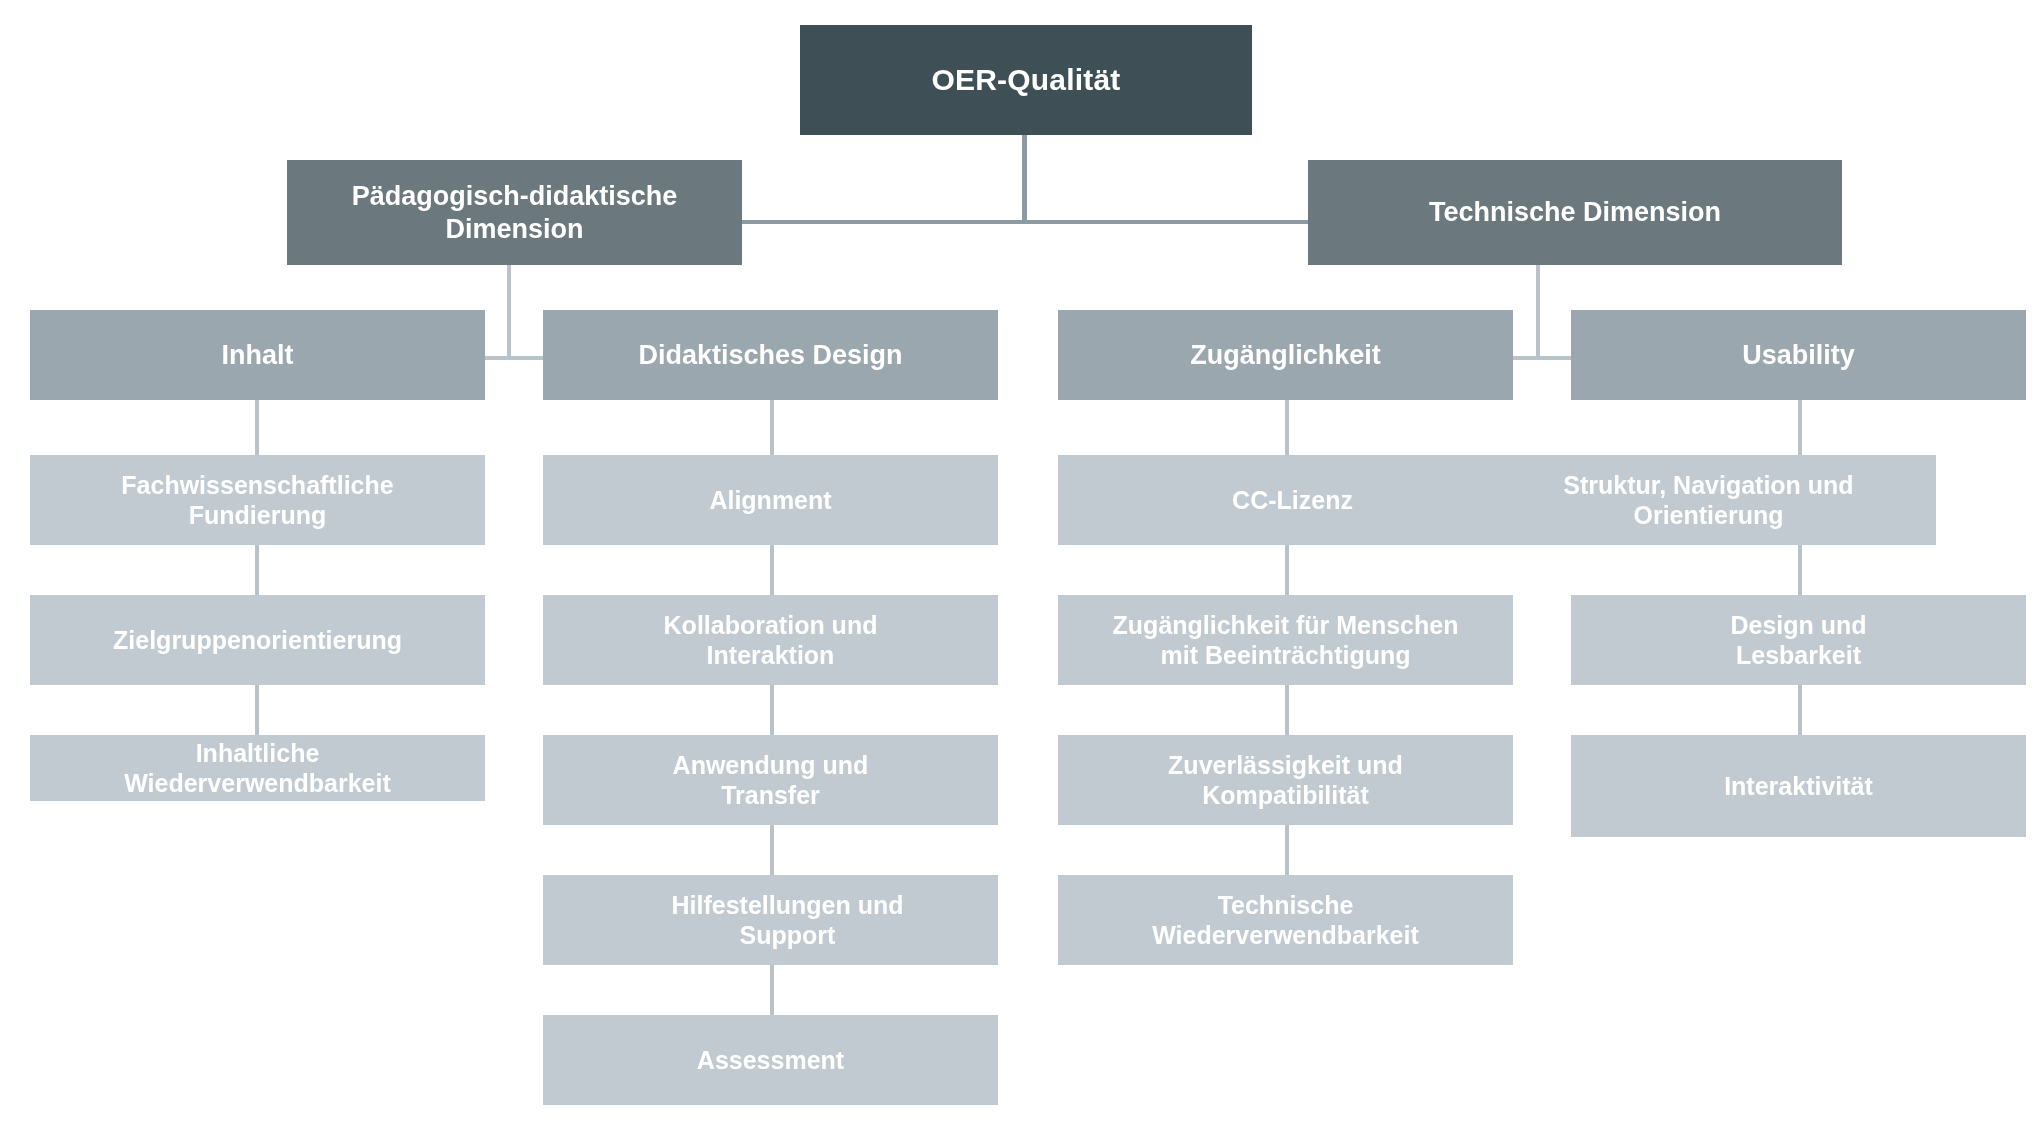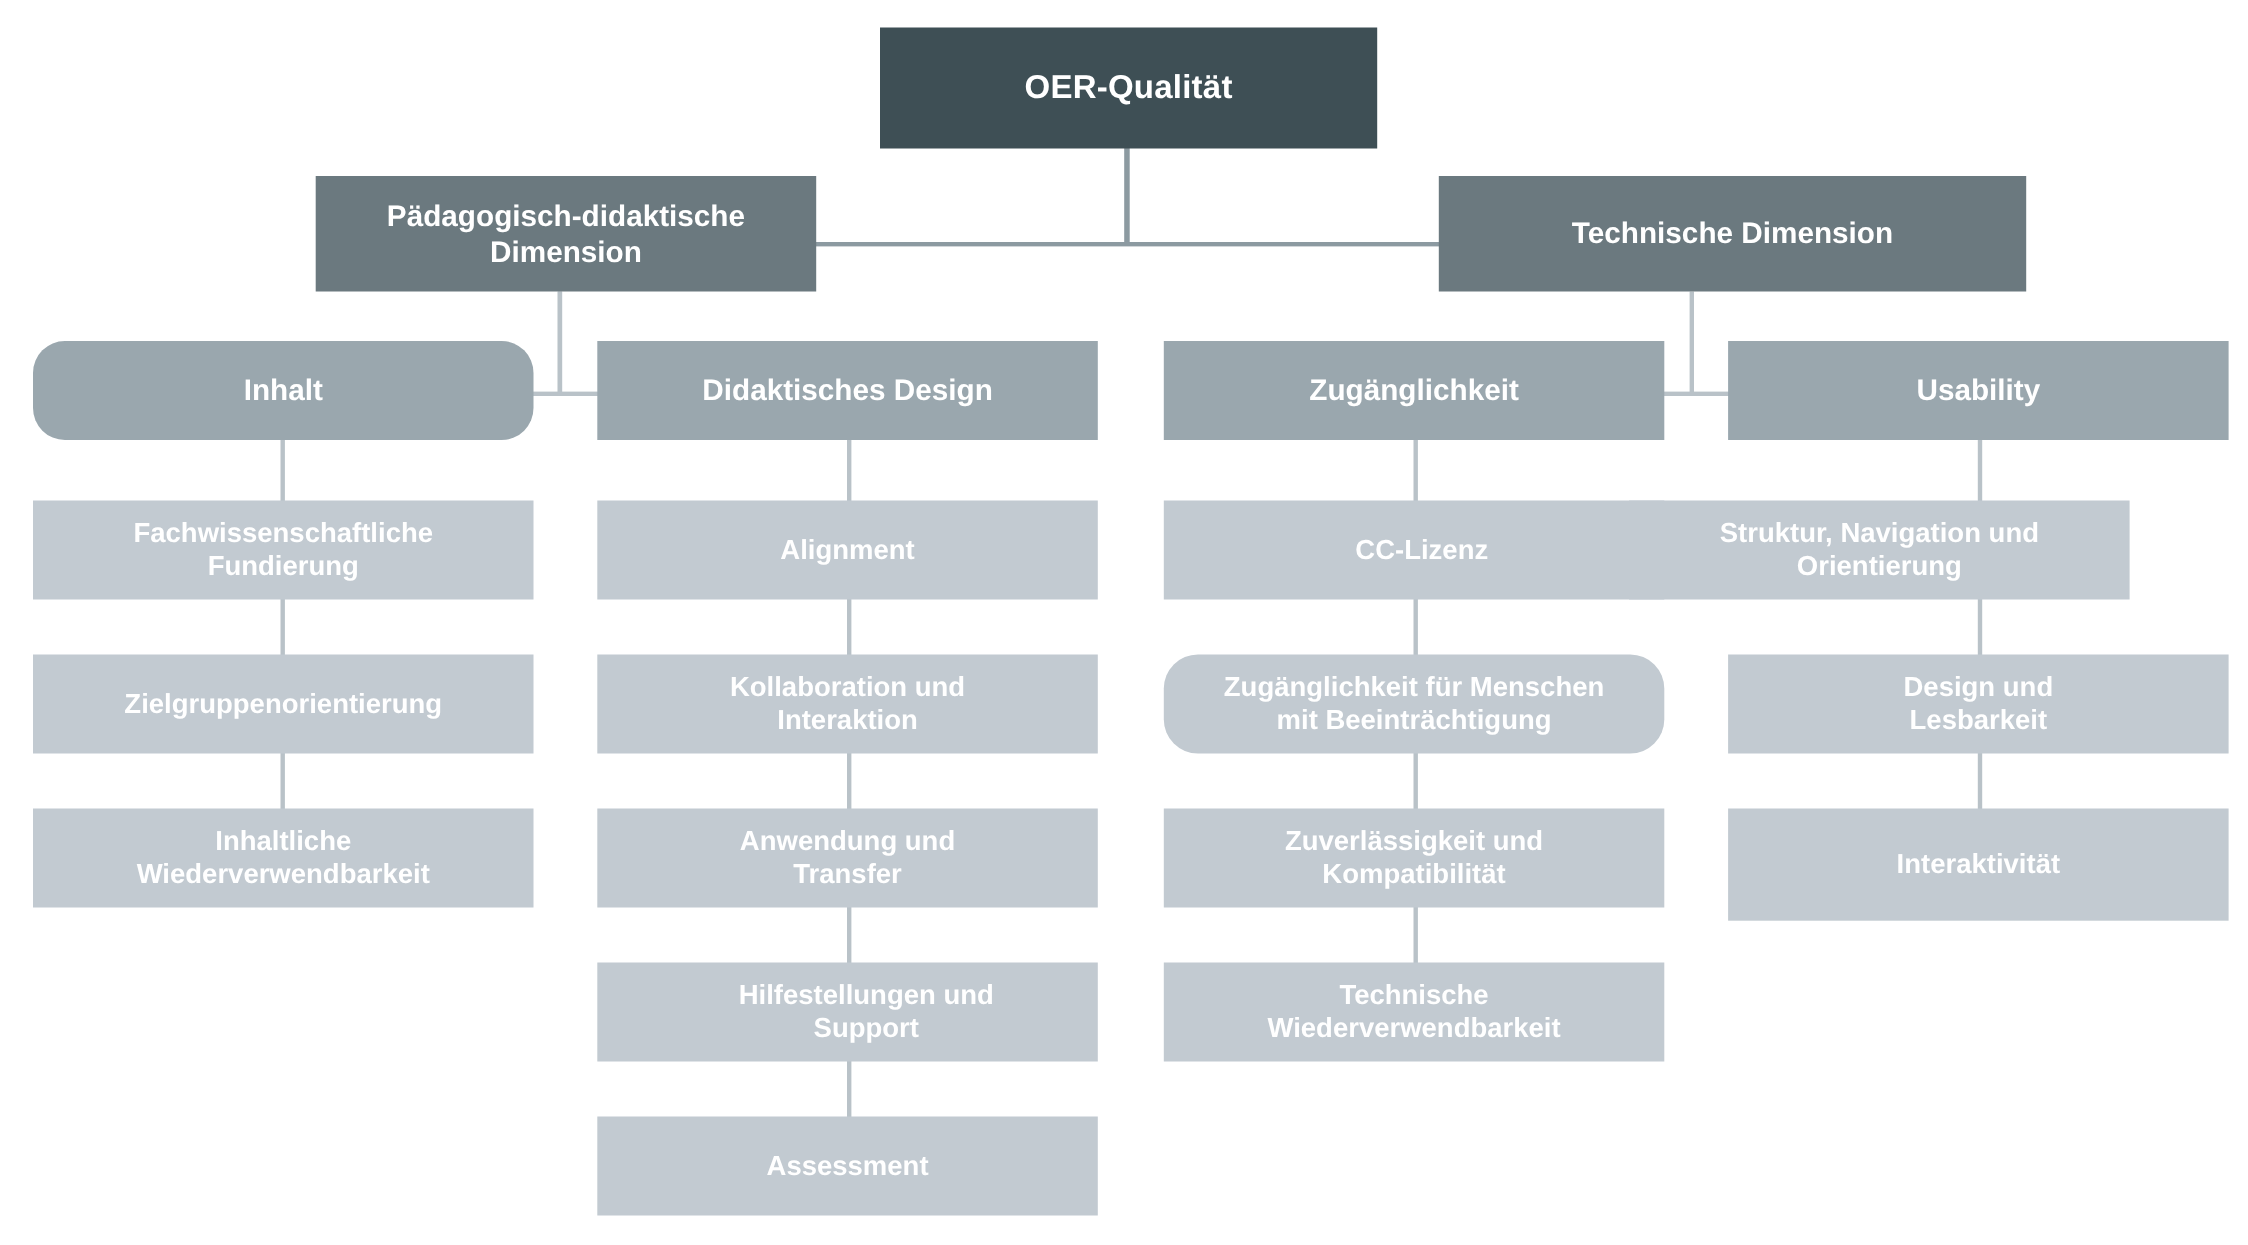"Inhalt" div.node { border-radius: 29px -> none }
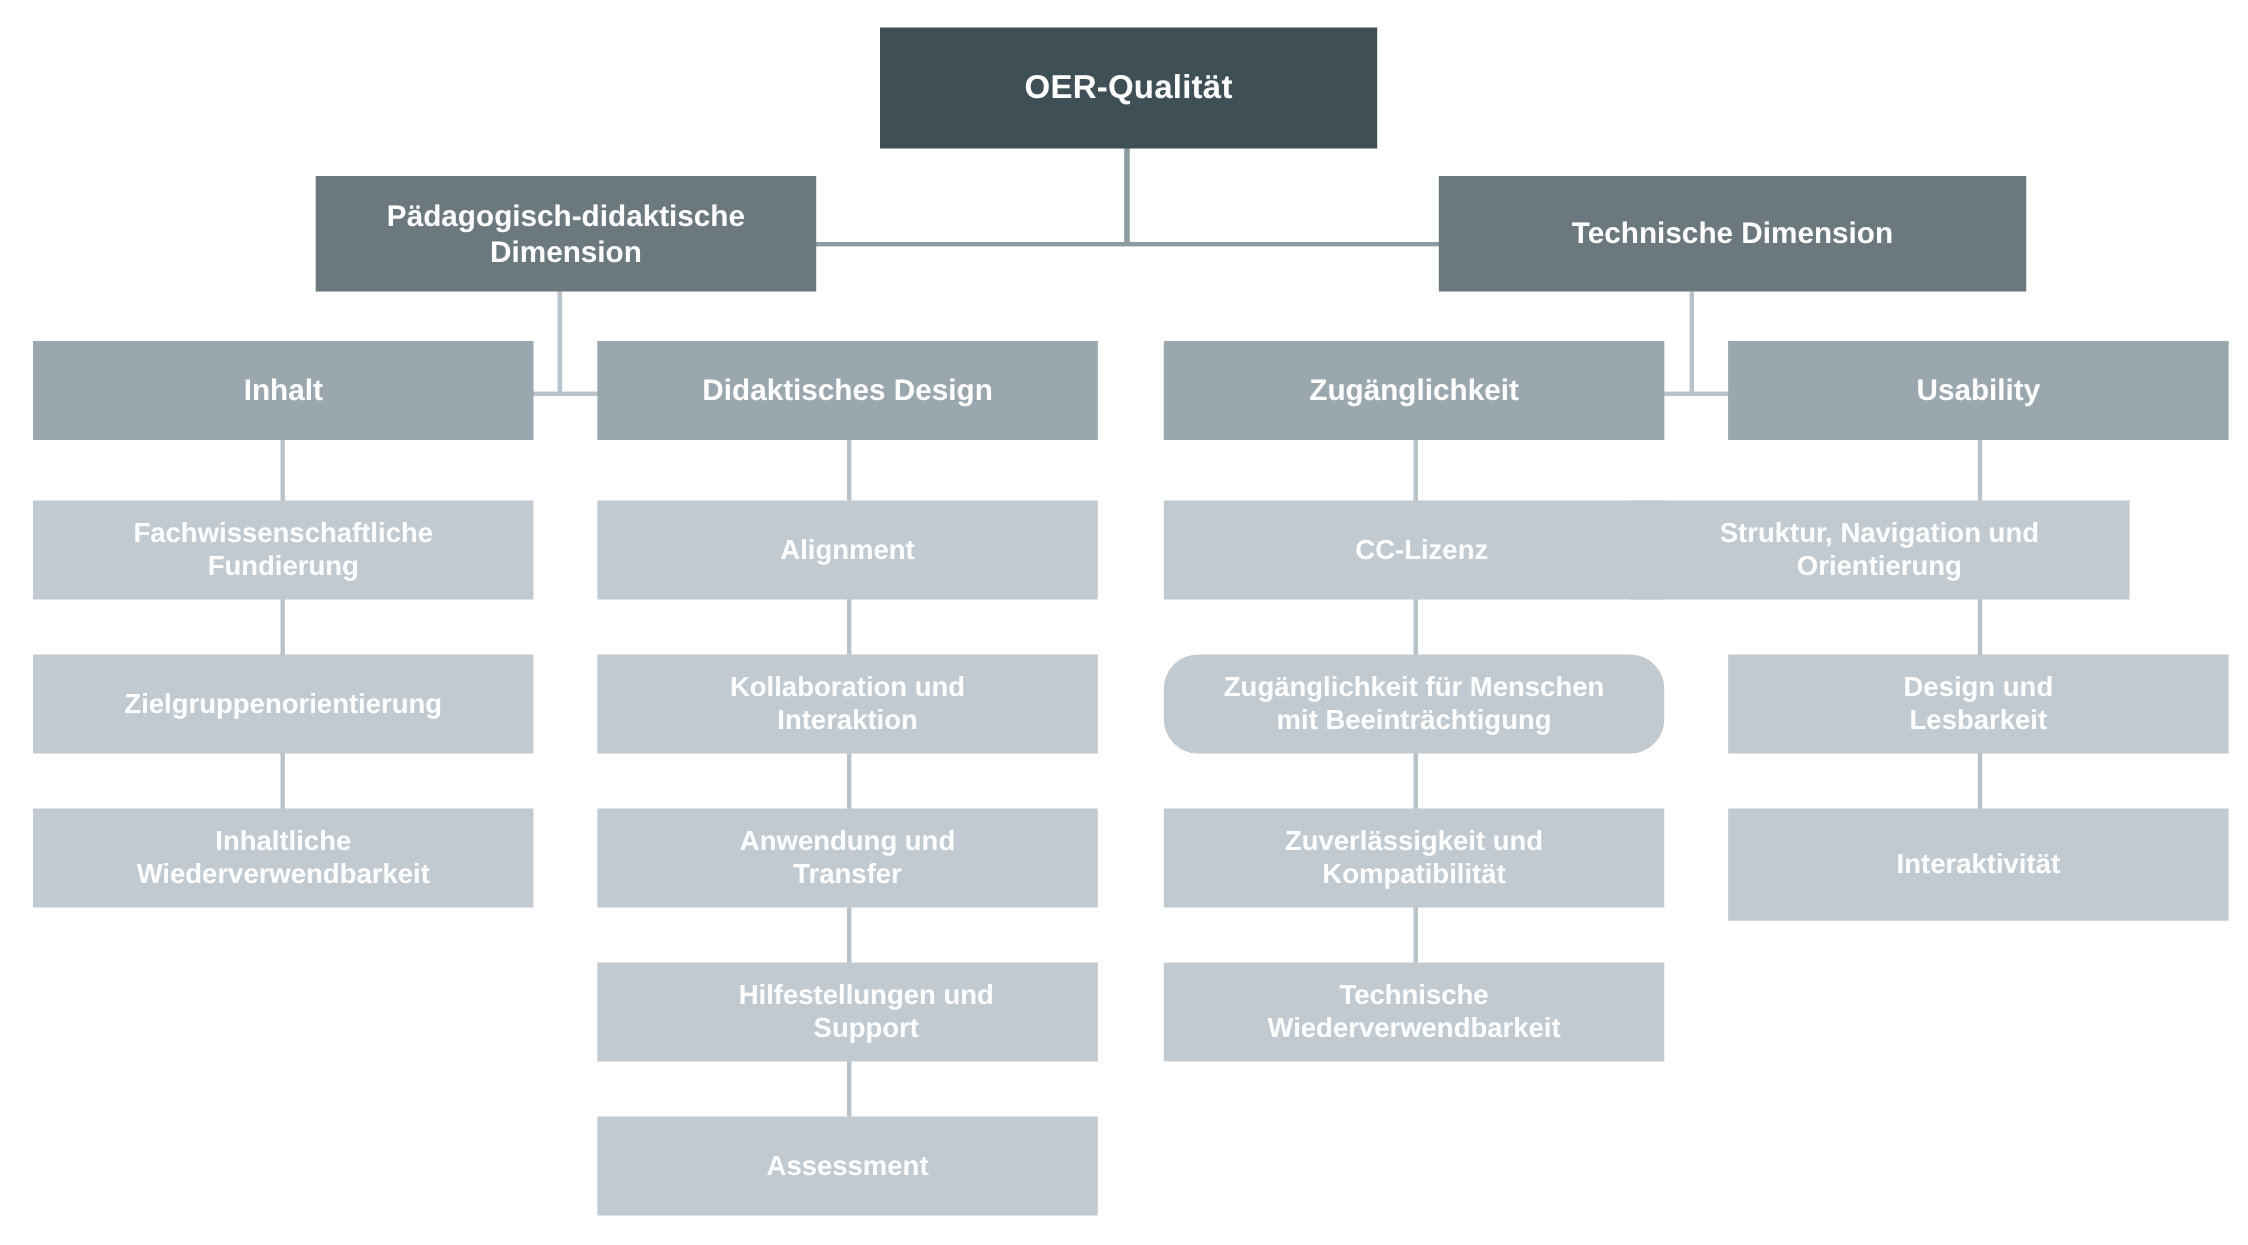"Zugänglichkeit für Menschen" div.node { border-radius: 31px -> none }
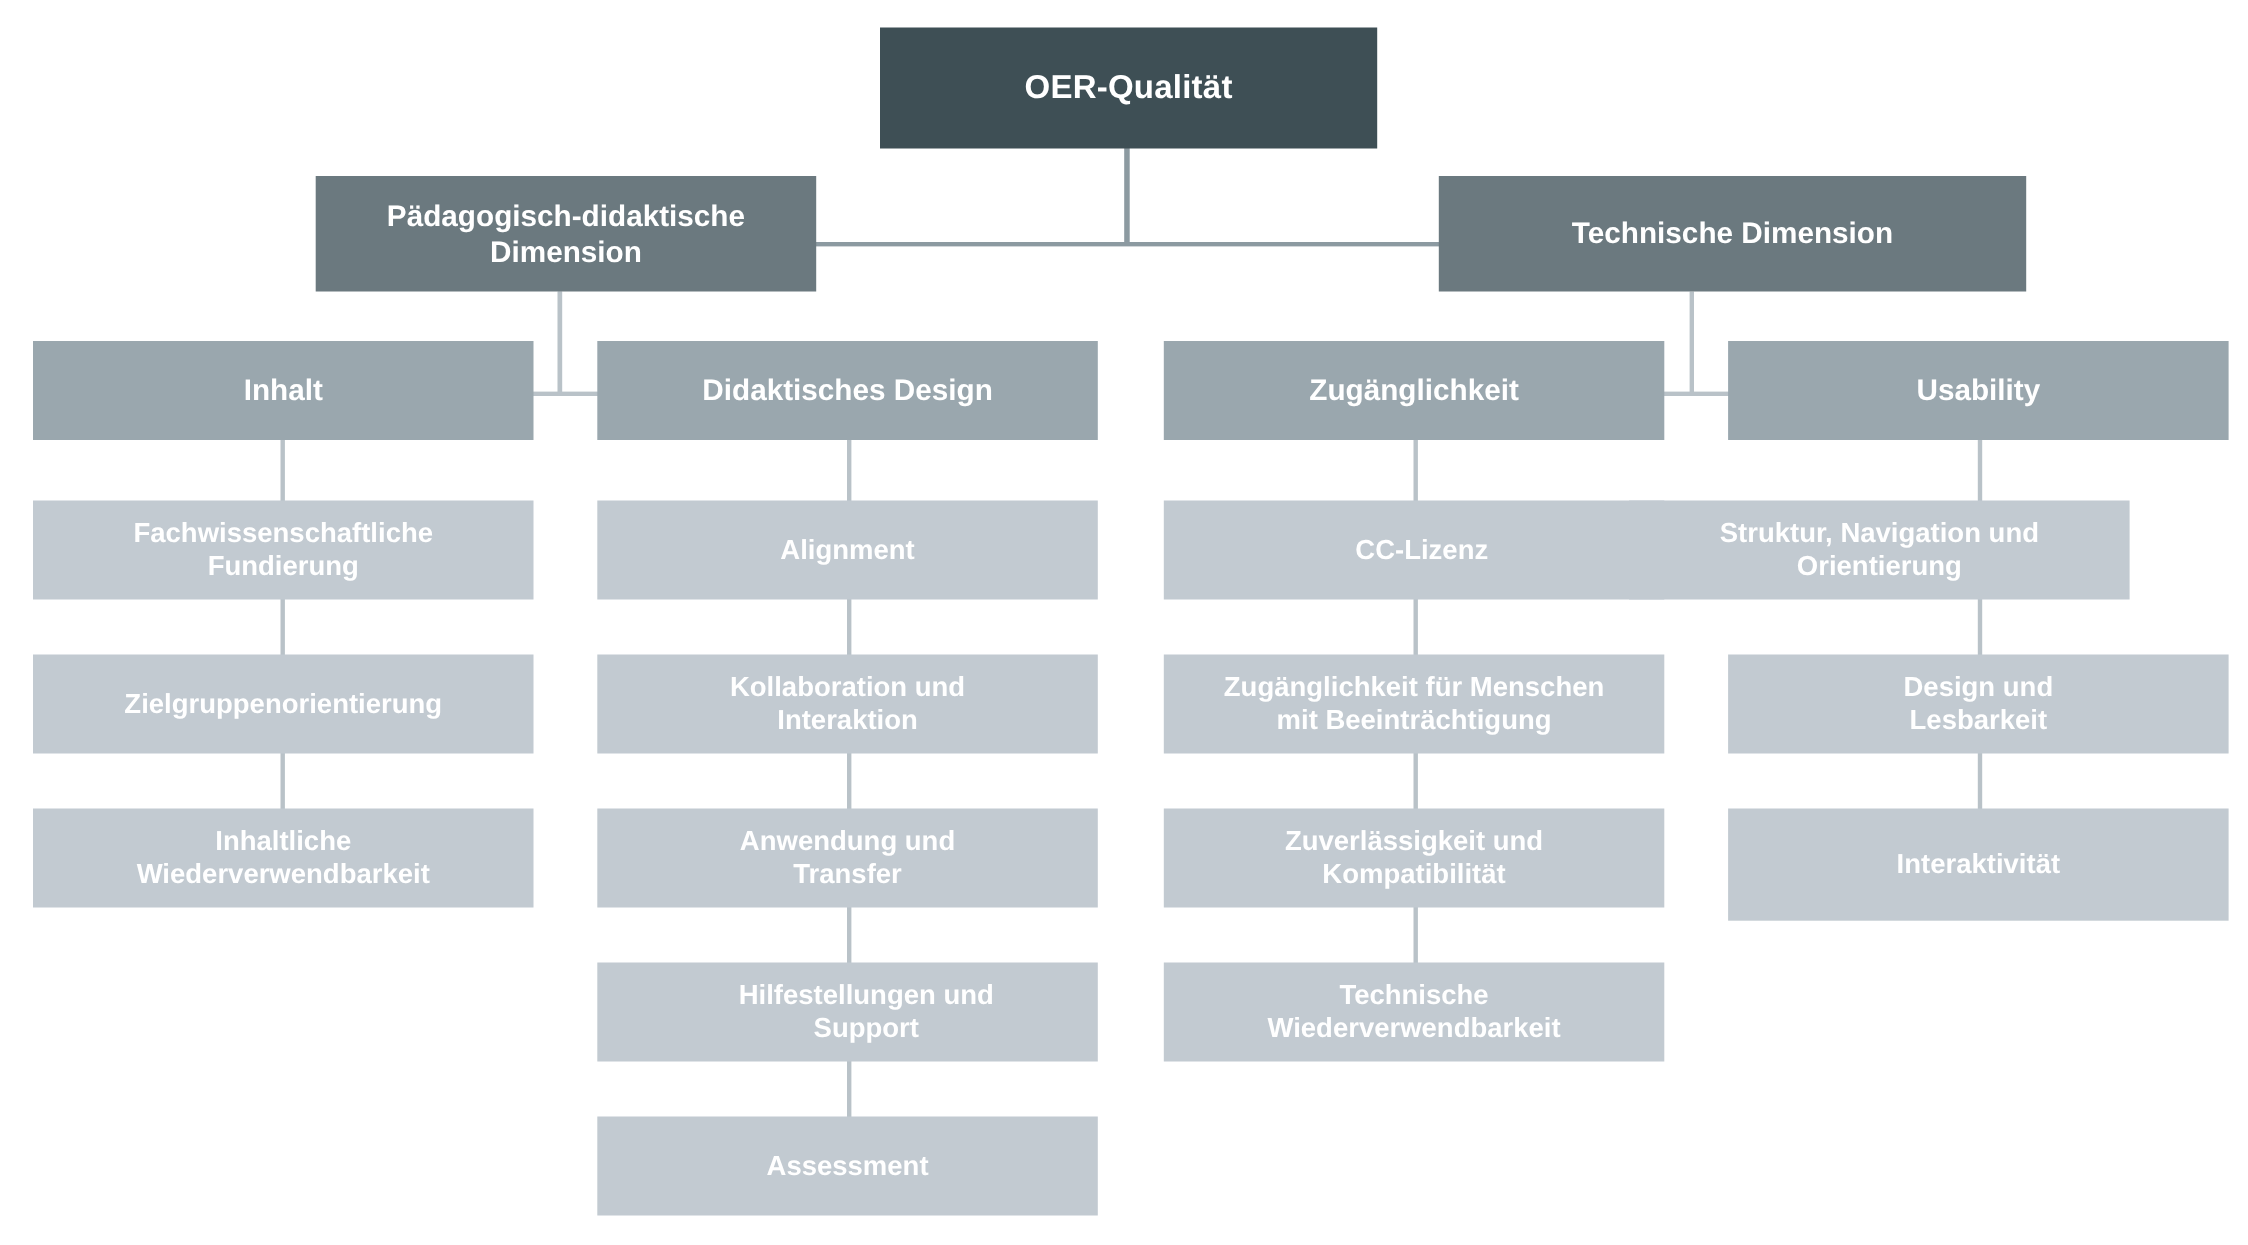"Inhaltliche" div.node { height: 90px -> 66px }
